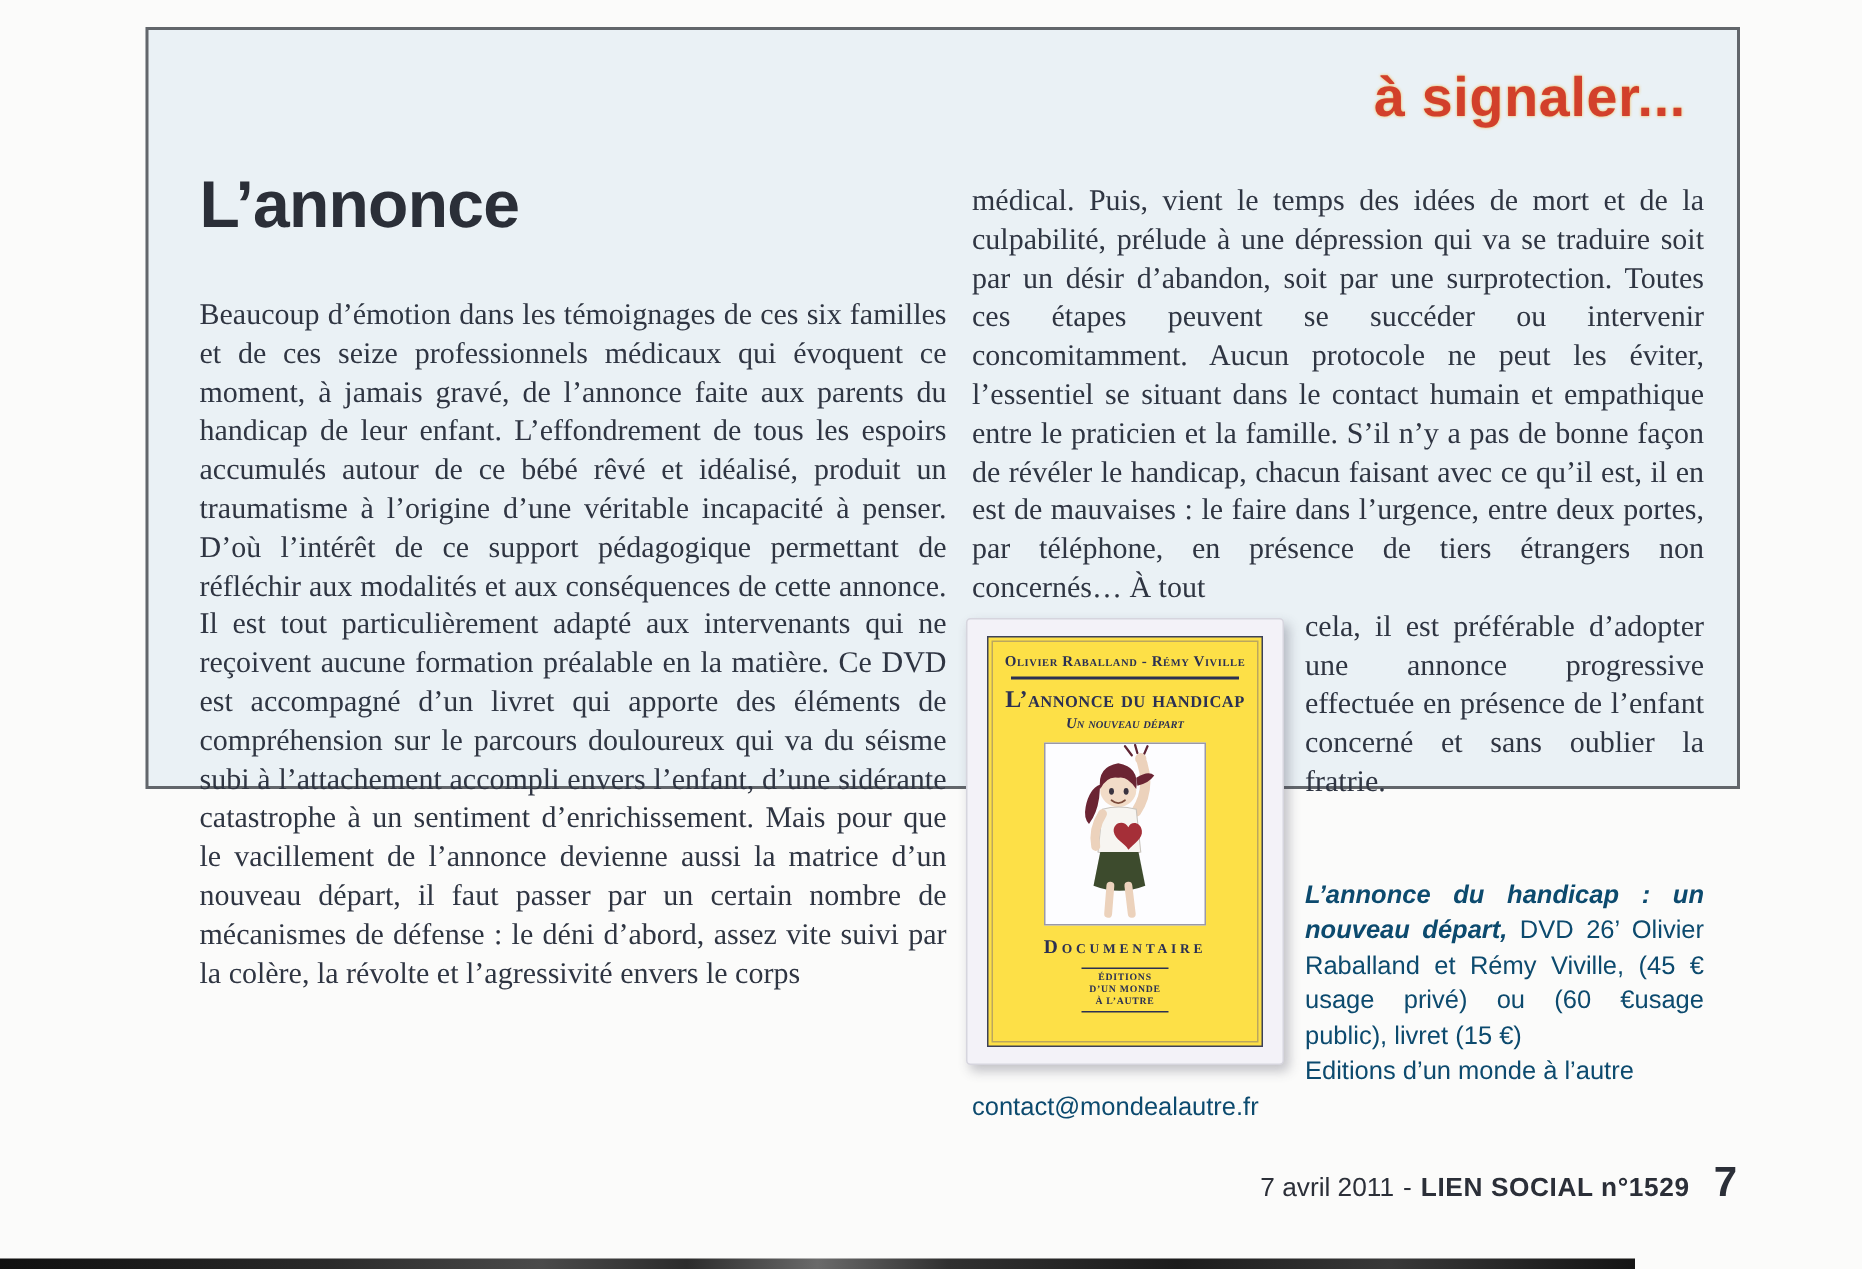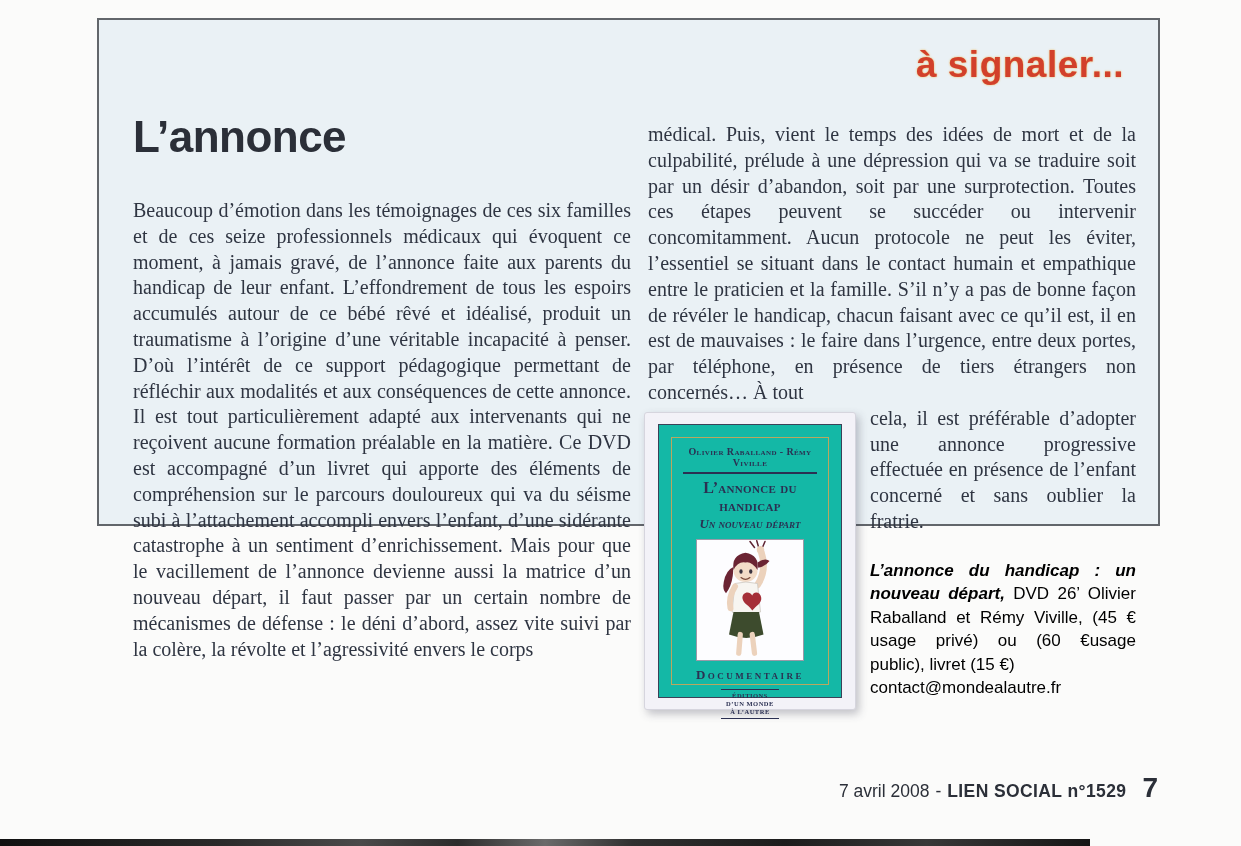"Olivier Raballand - Rémy Viville" .cover-frame { background: #14b8a6 -> #fde047; padding: 12px -> 2px }
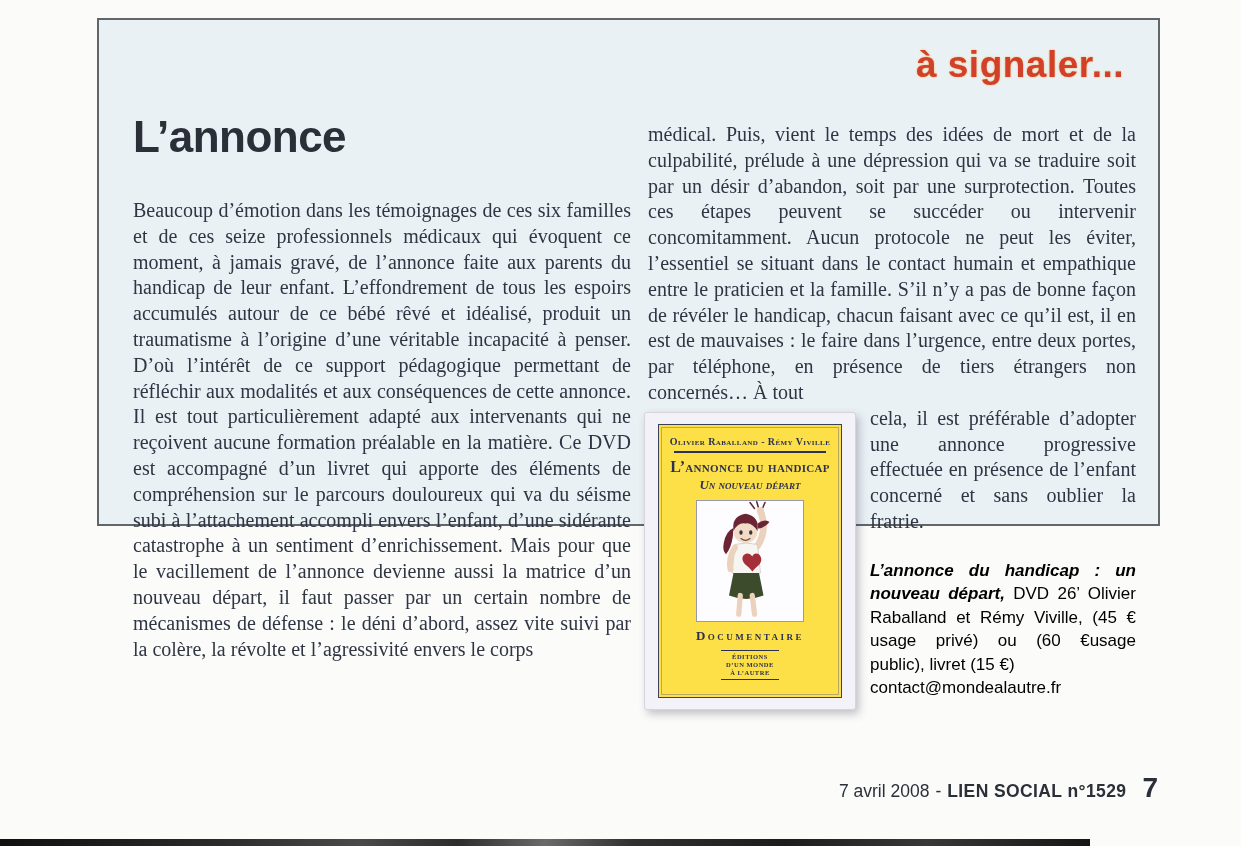"Un nouveau départ" .cover-subtitle { font-size: 13px -> 10px }
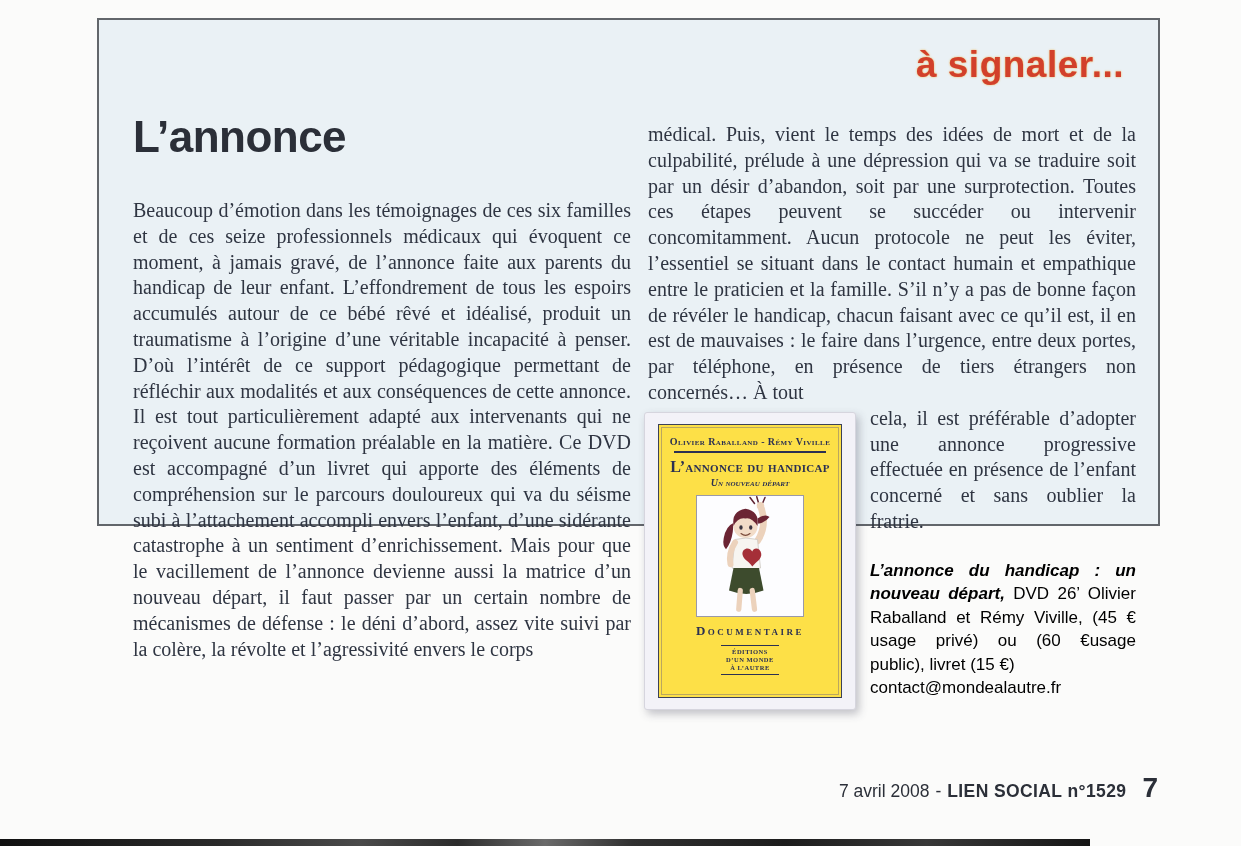"L’annonce du handicap : un" .caption { color: #000000 -> #0c4a6e; margin-top: 24px -> 50px }
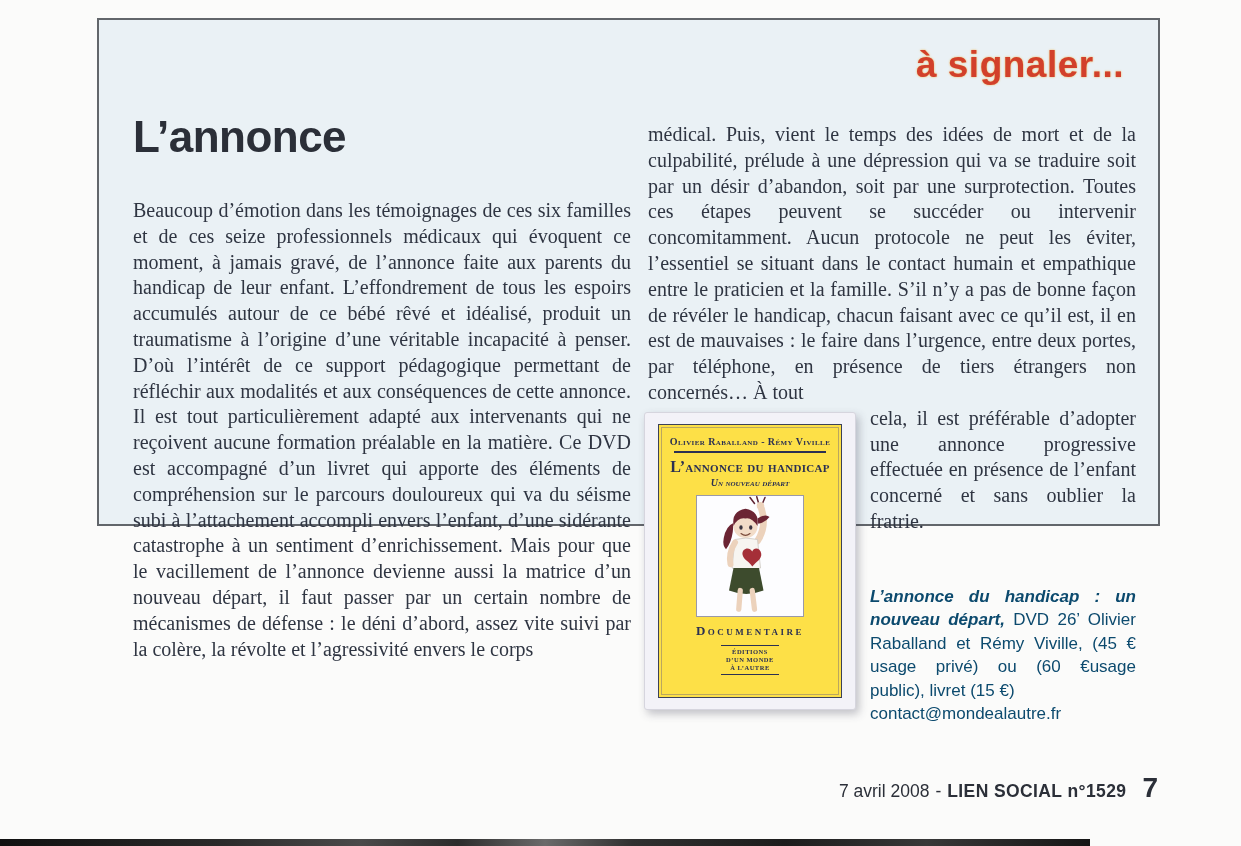"Editions d’un monde à l’autre" span.line { html: none -> <span>Editions d’un monde à l’autre</span> }
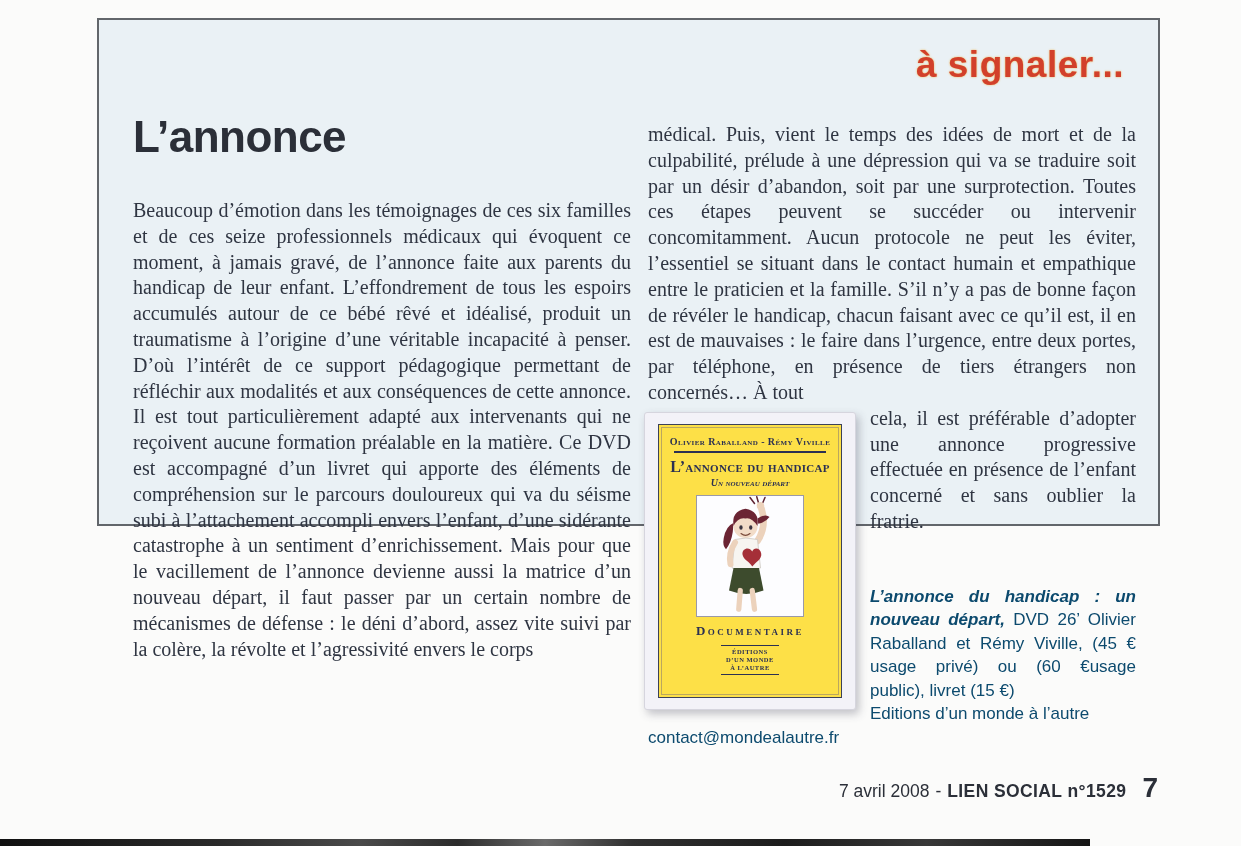"7 avril 2008" span { text: 2008 -> 2011 }
